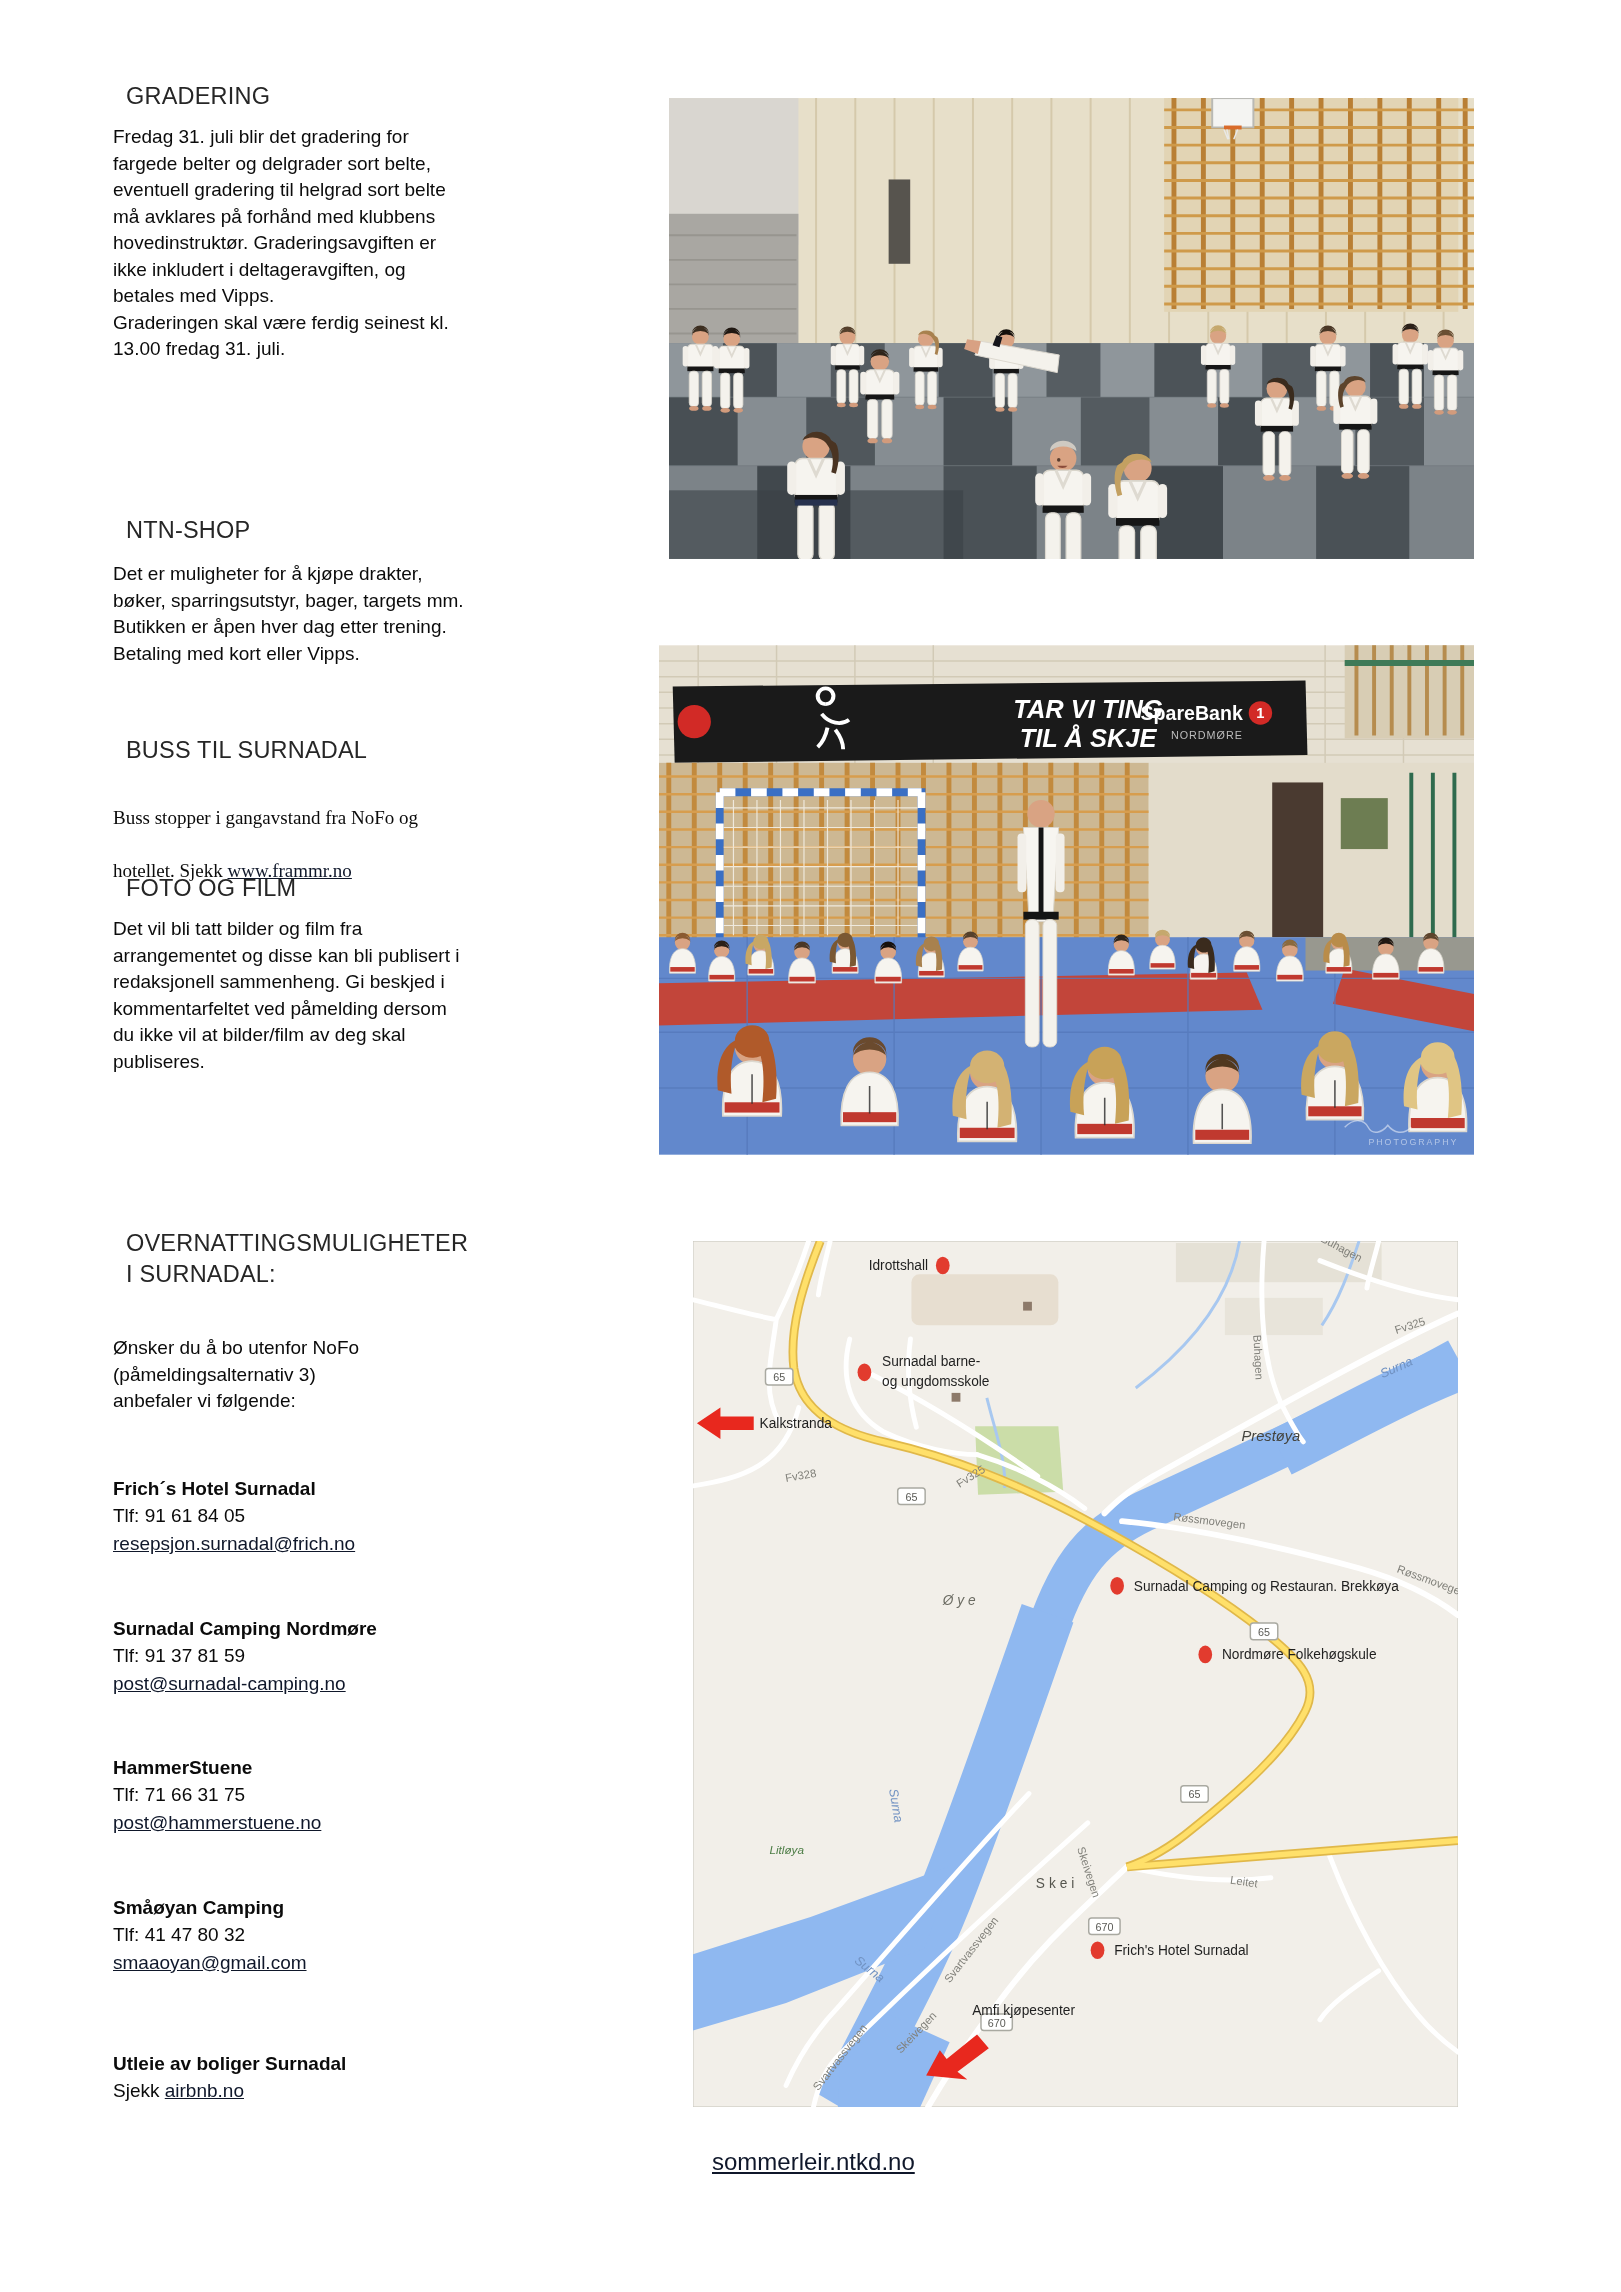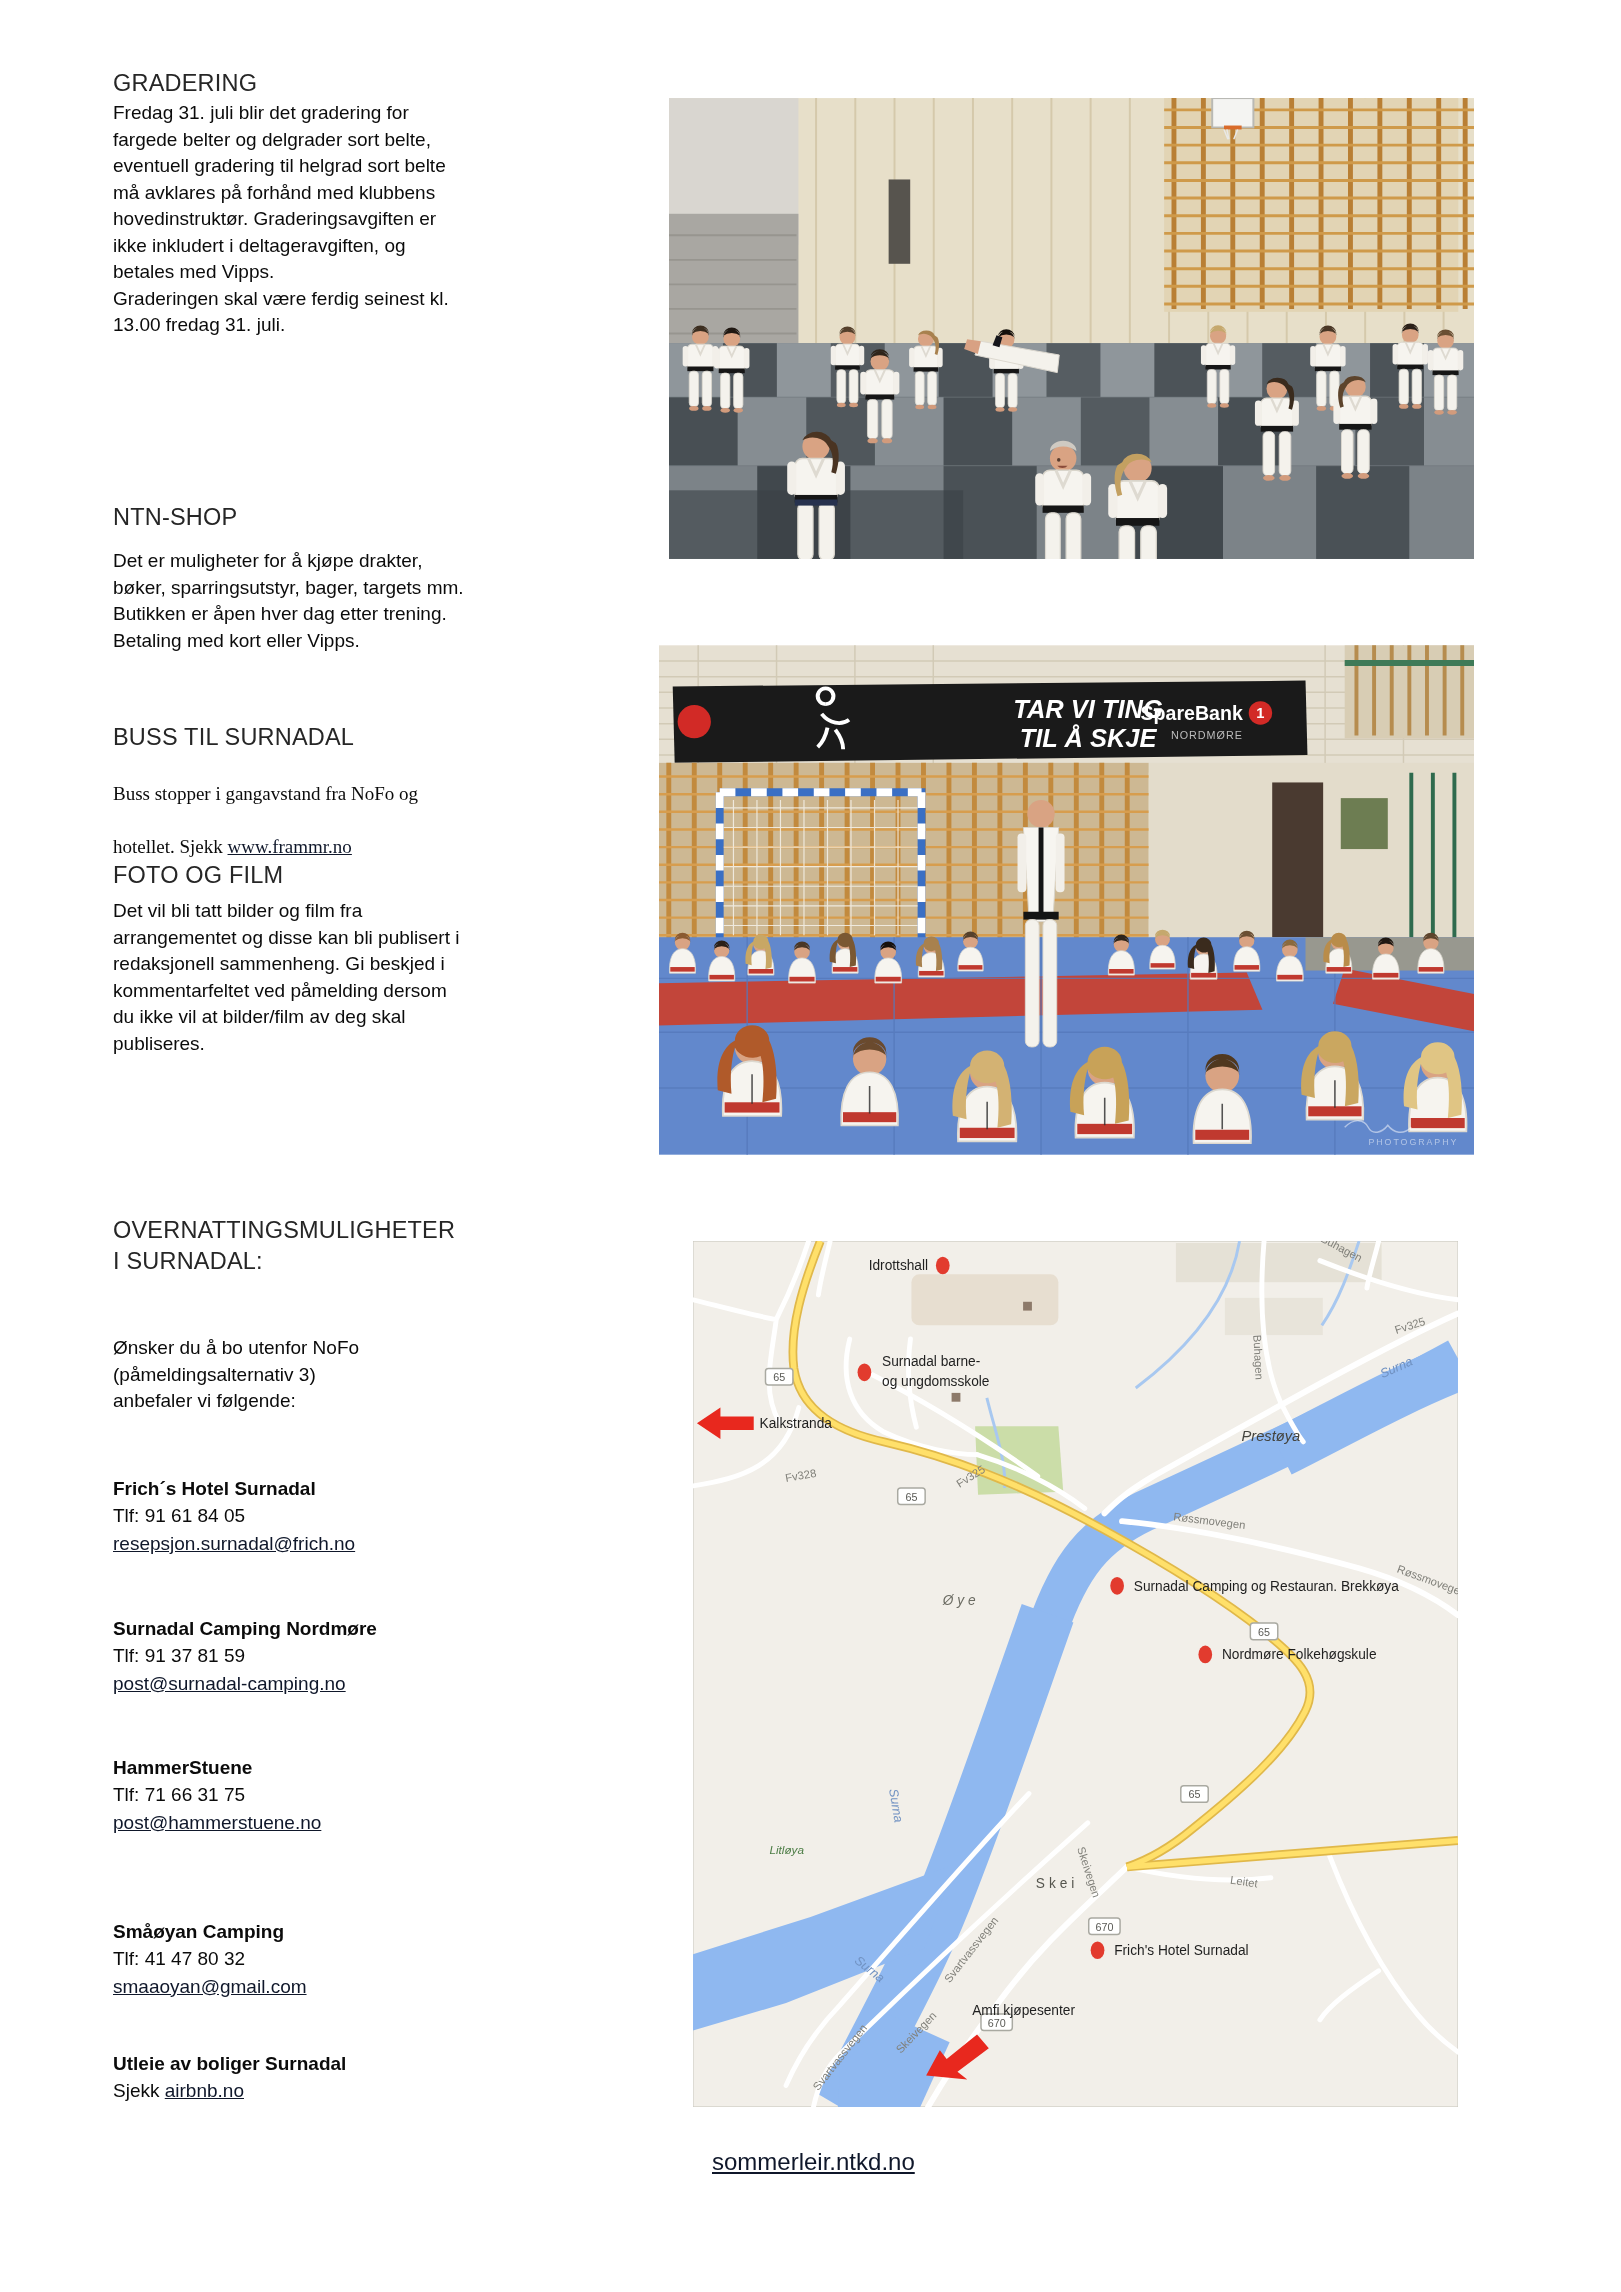"GRADERING" h2 { margin: 0 -> 13px }
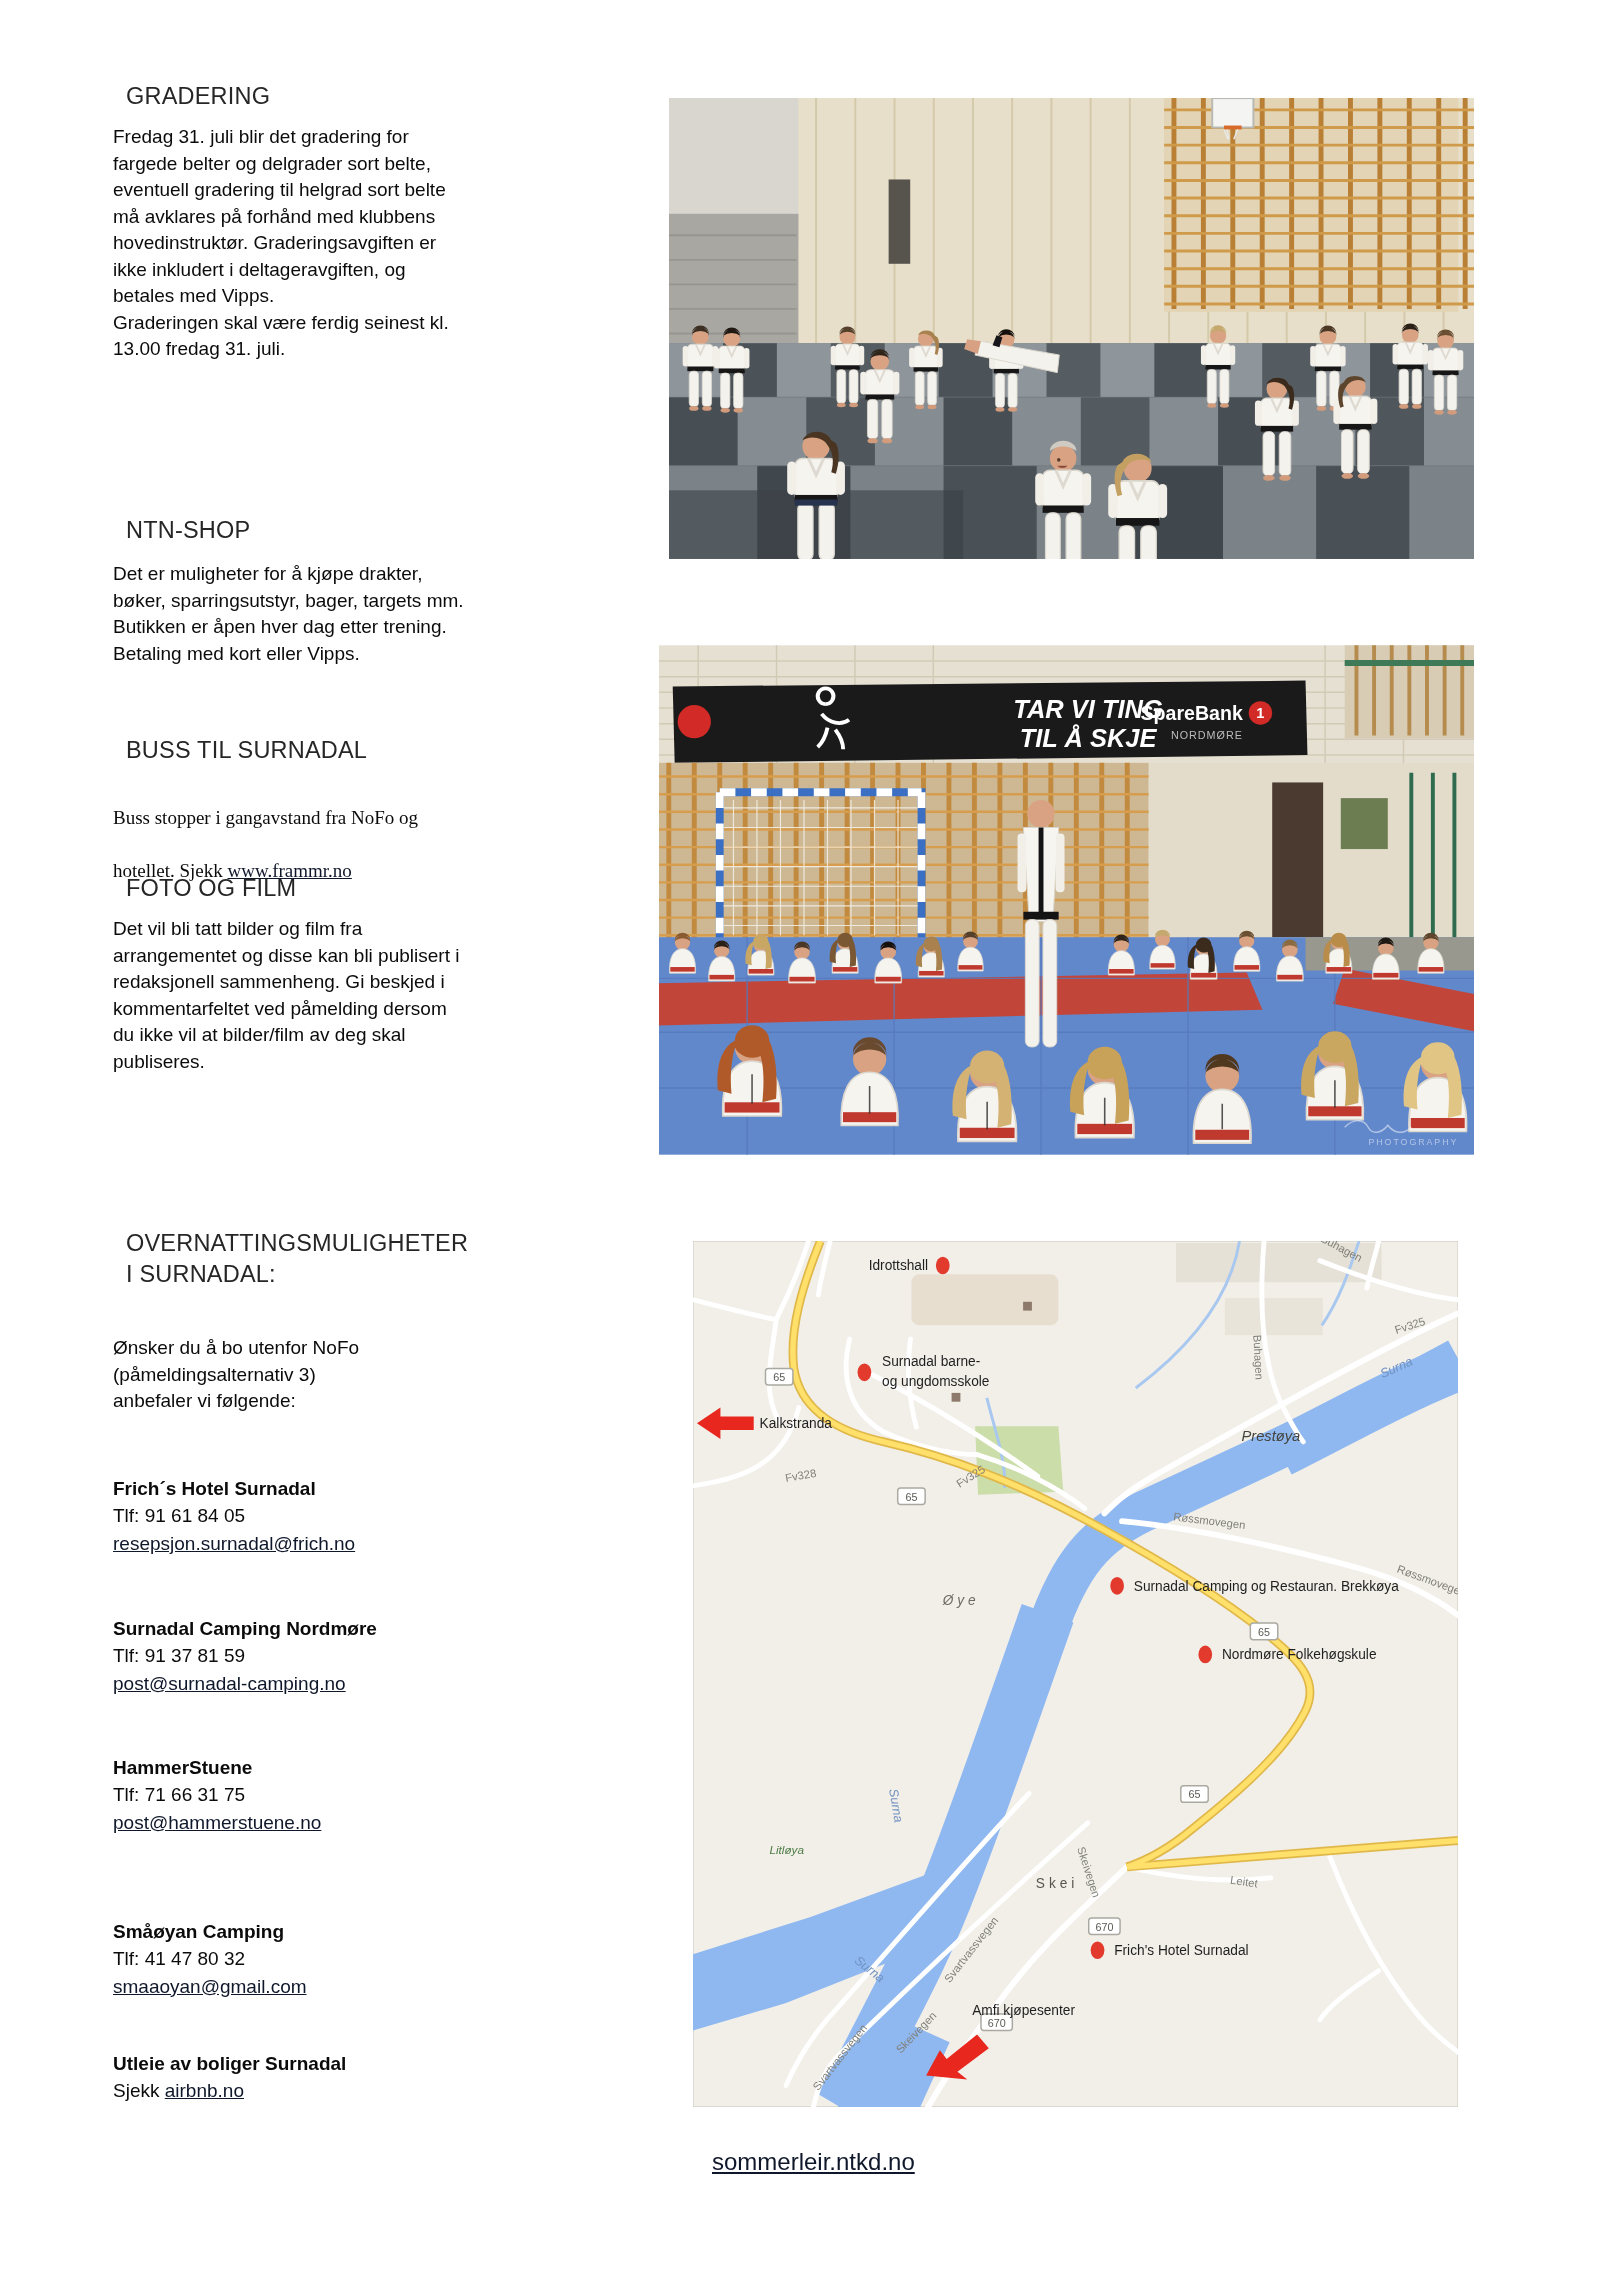"Småøyan Camping" div.abs { margin-top: 24px -> none }
